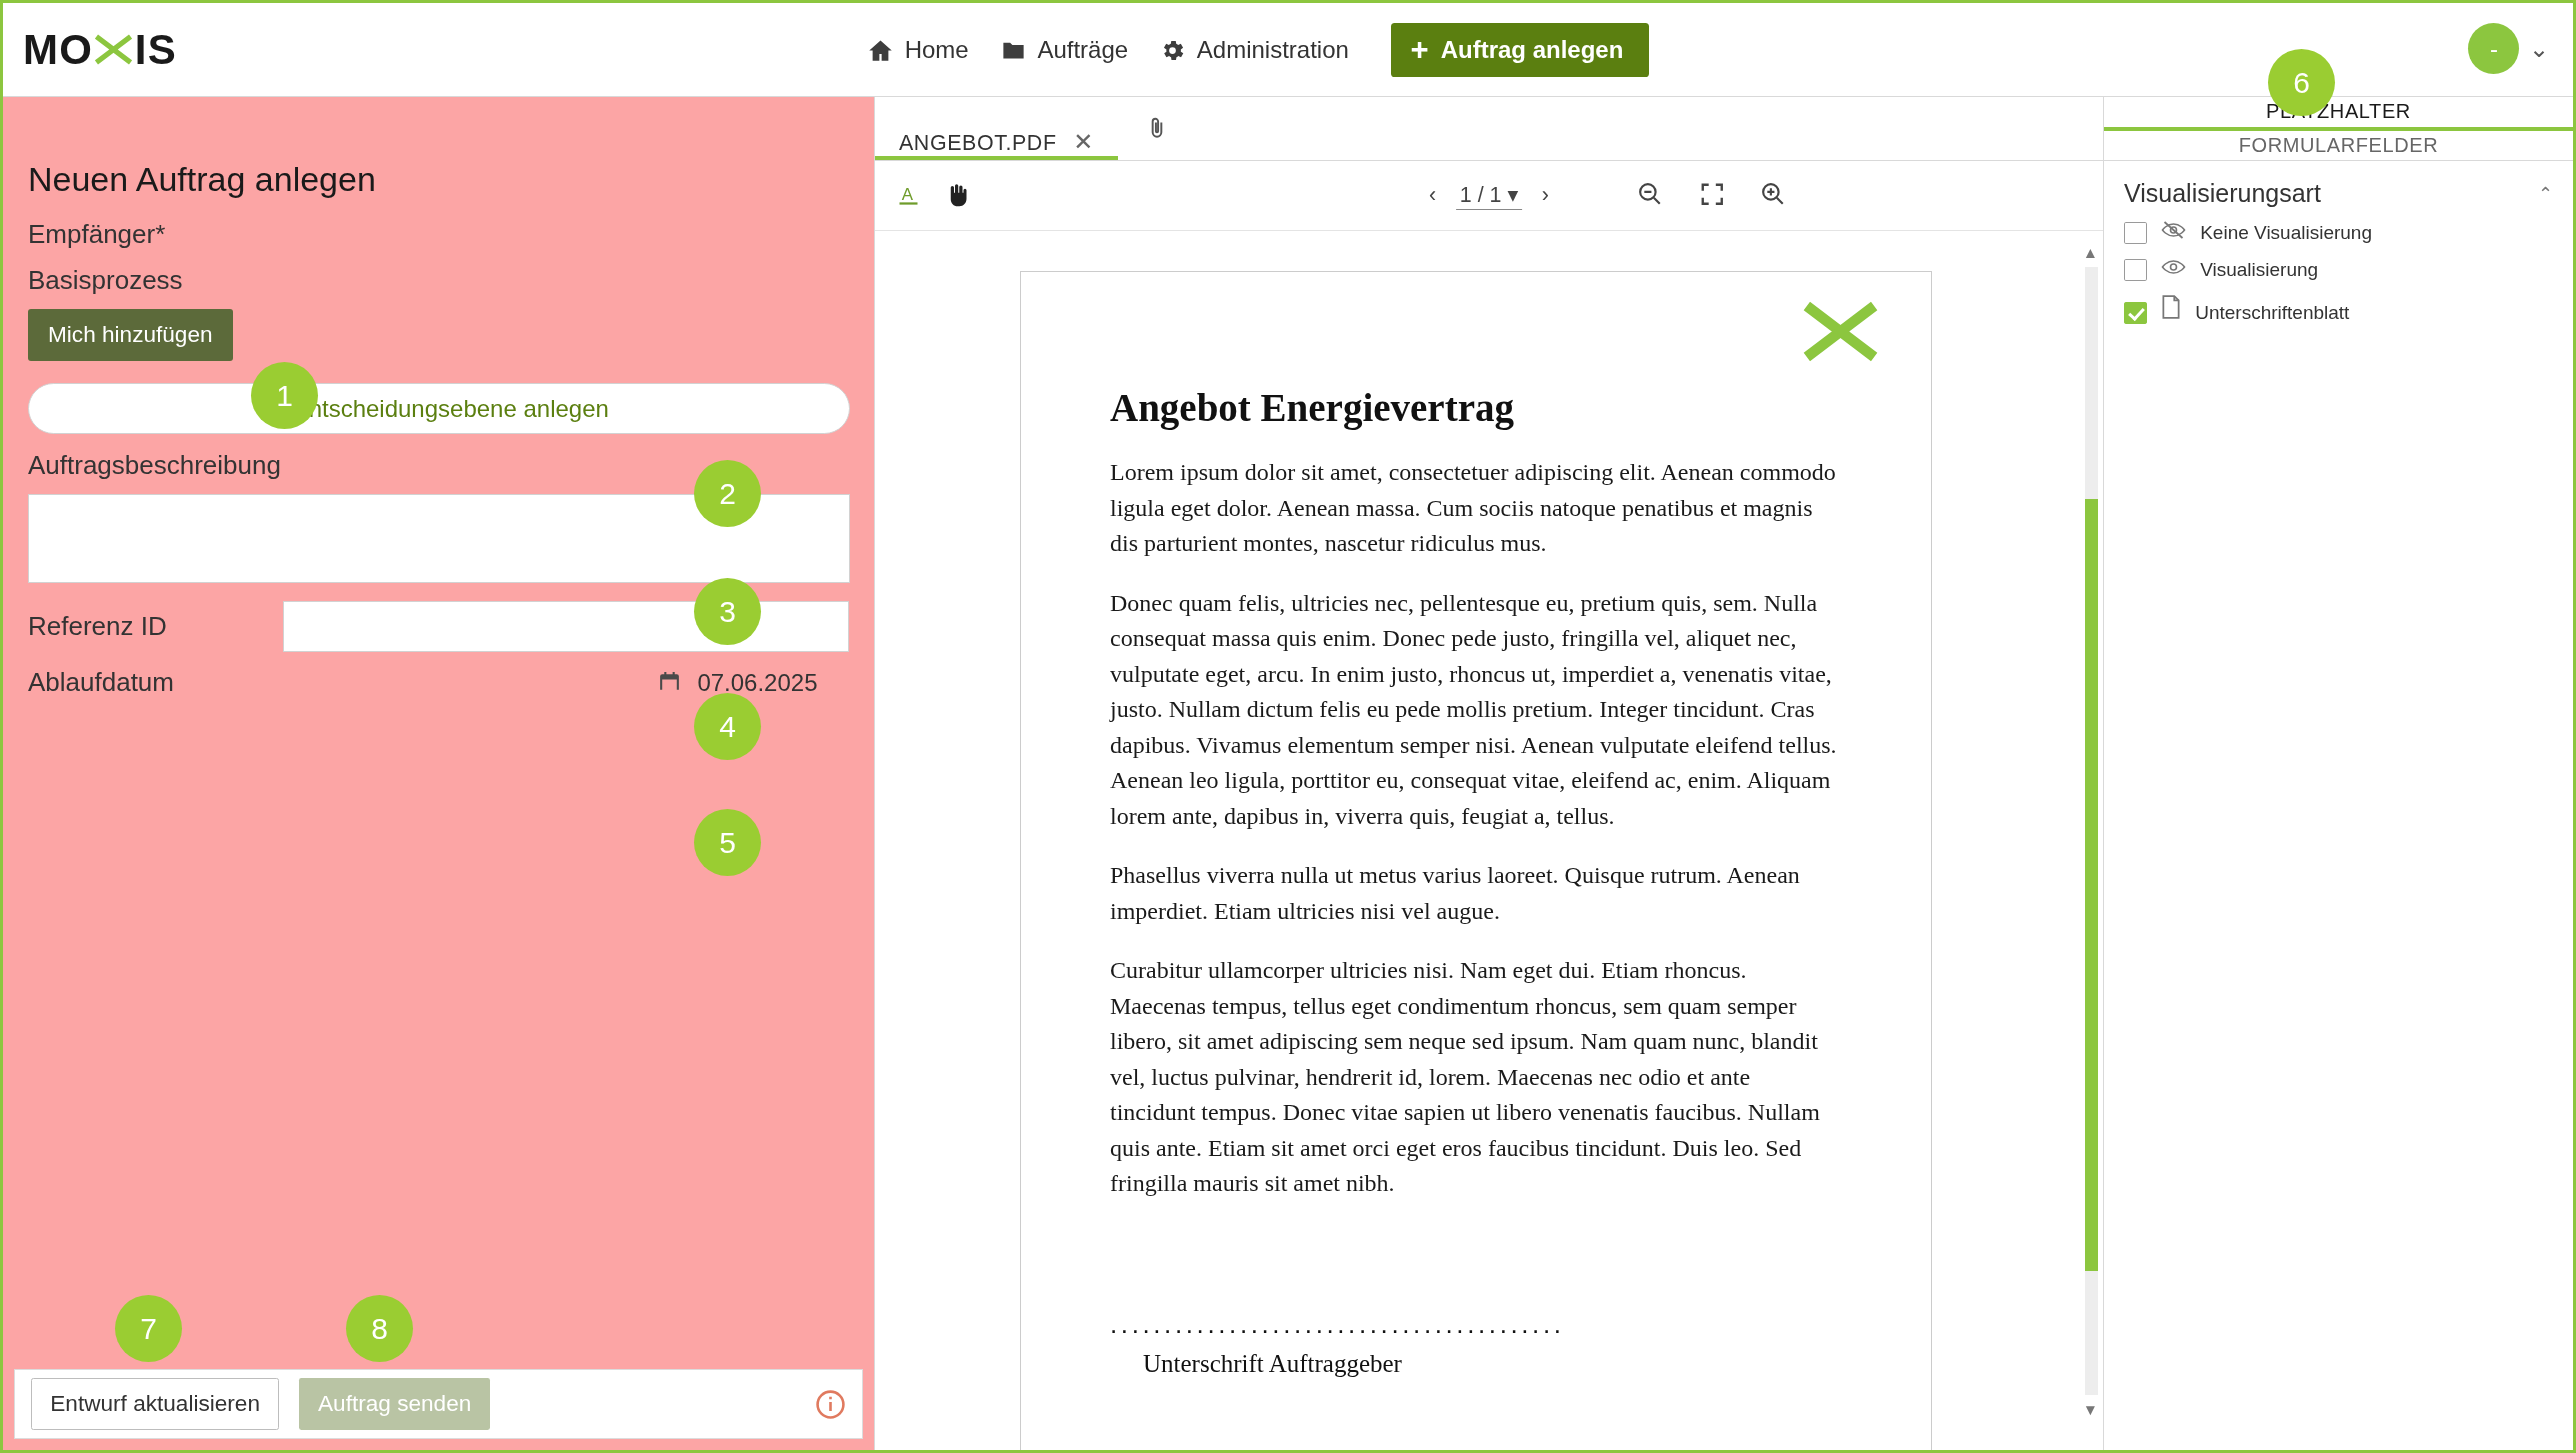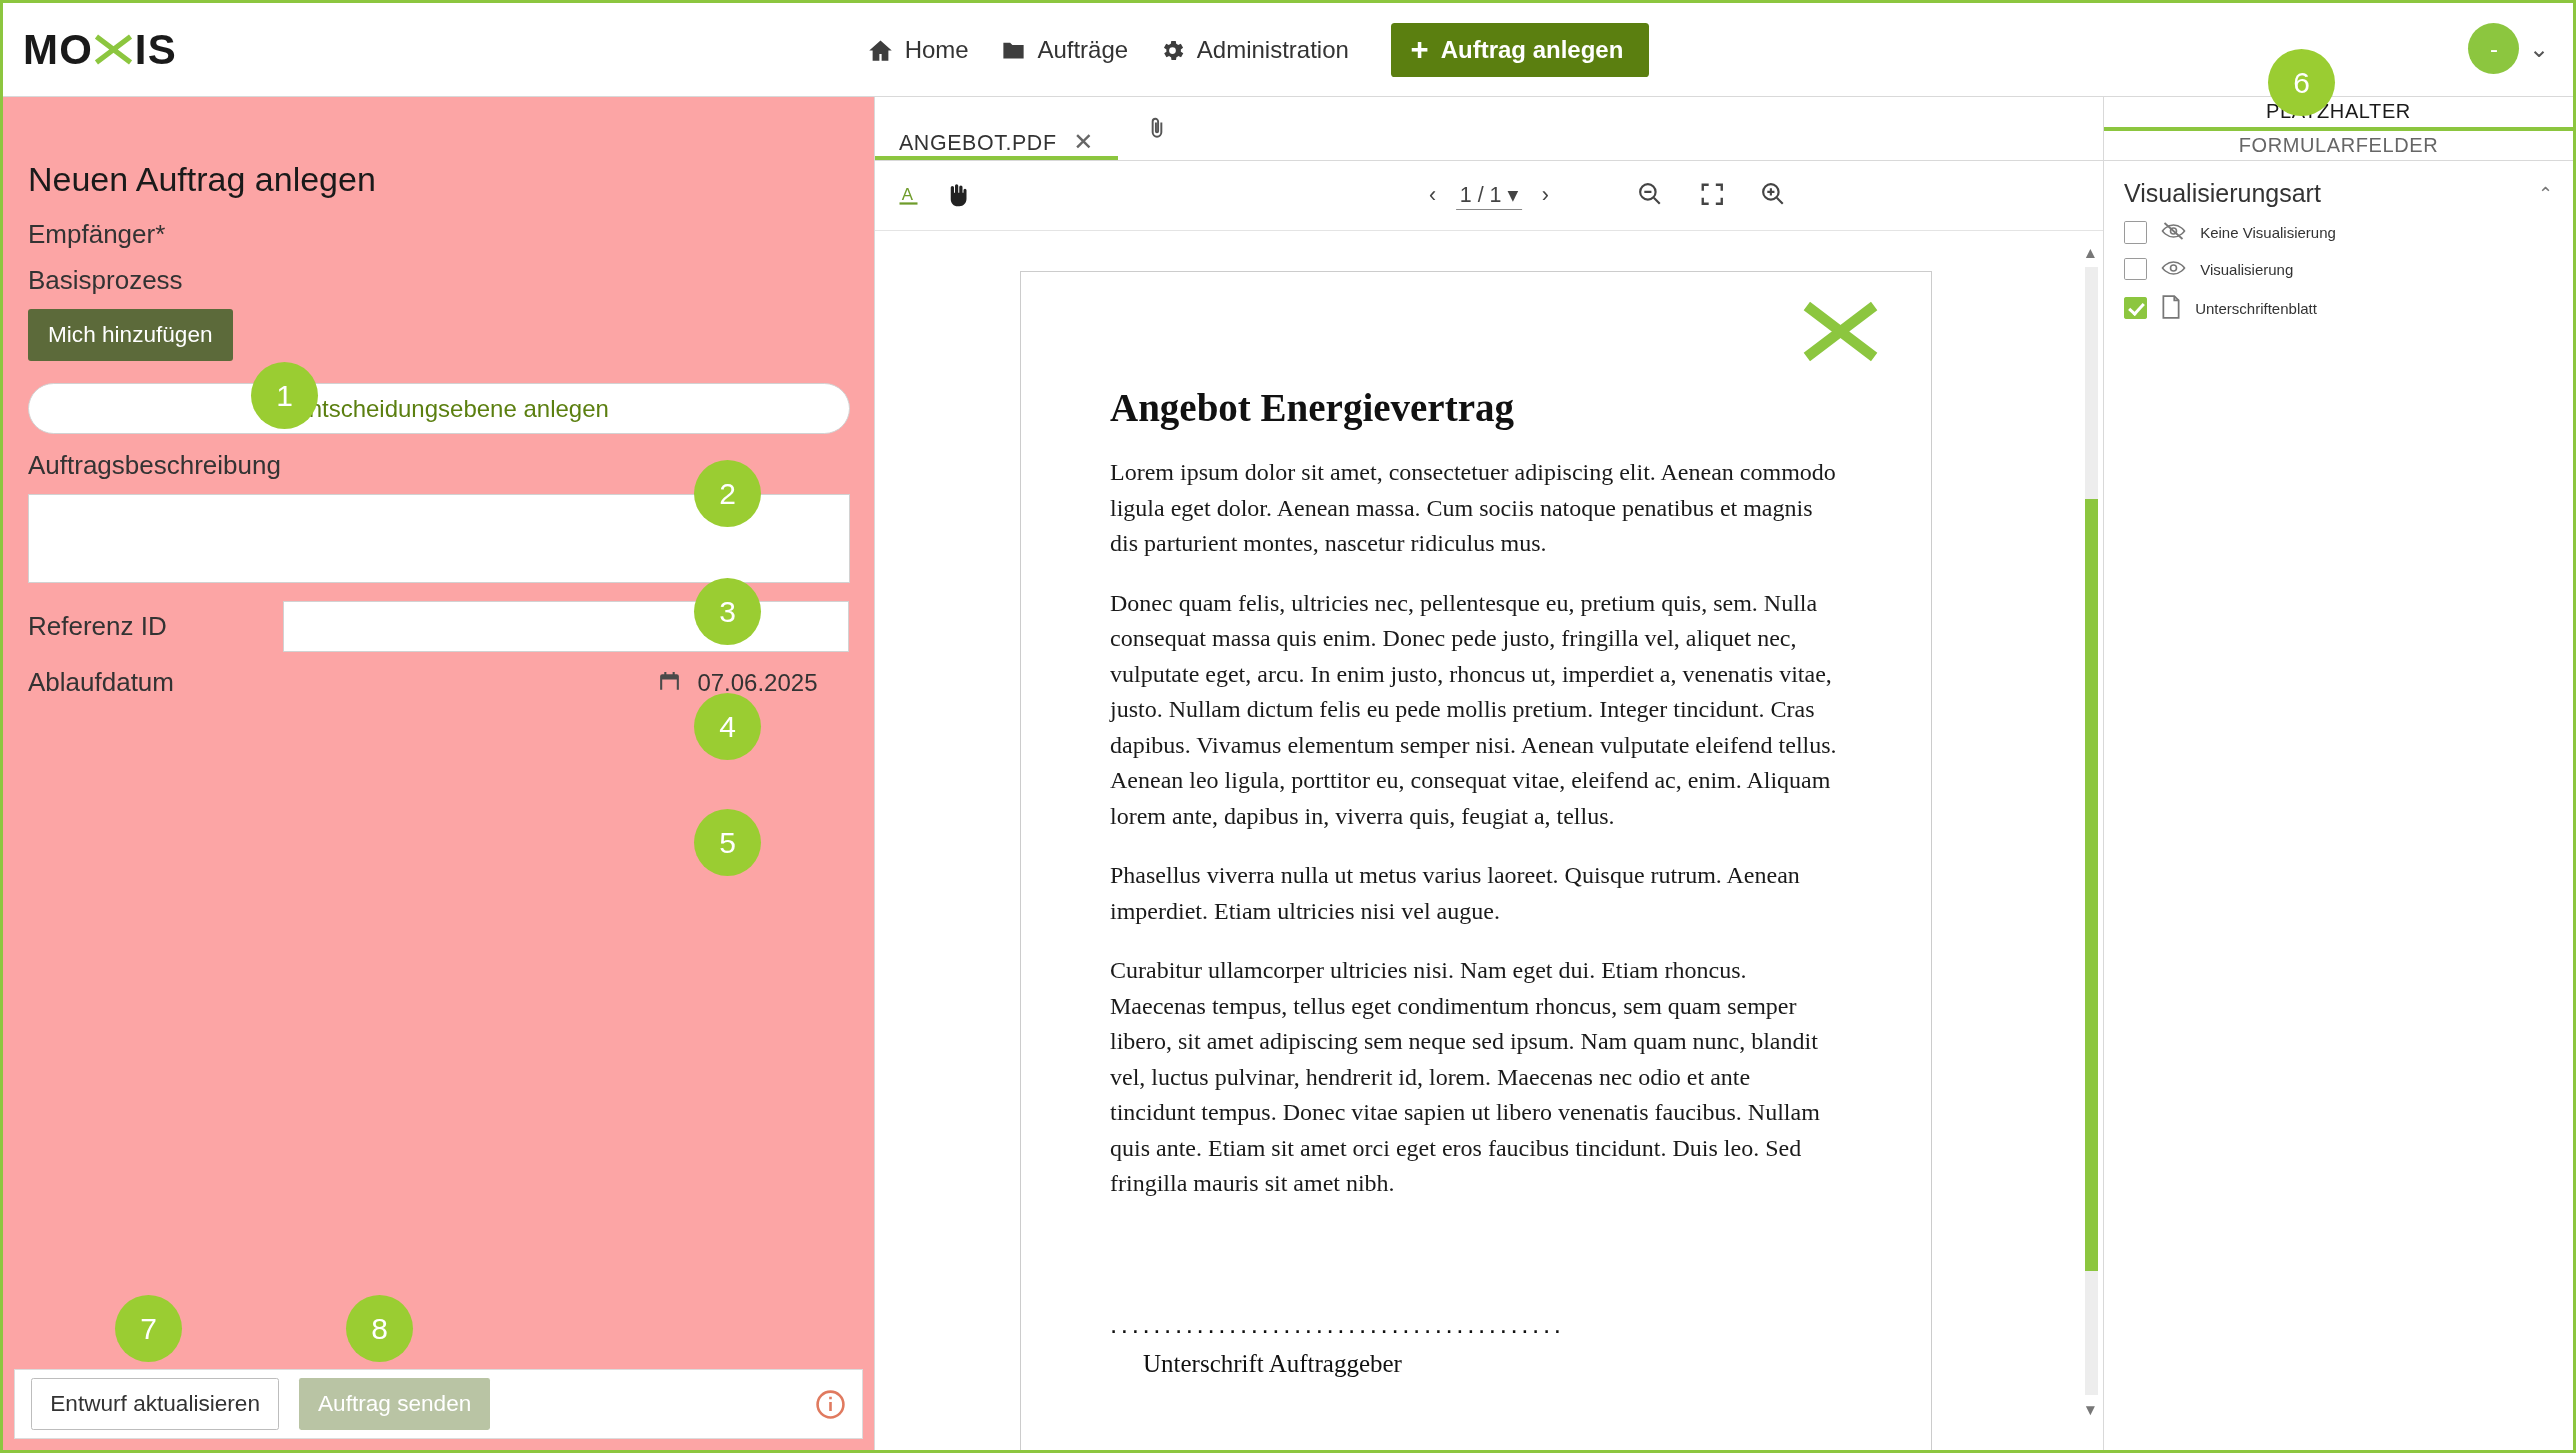"Keine Visualisierung" .opt { align-items: center -> flex-end; font-size: 15px -> 19px }
